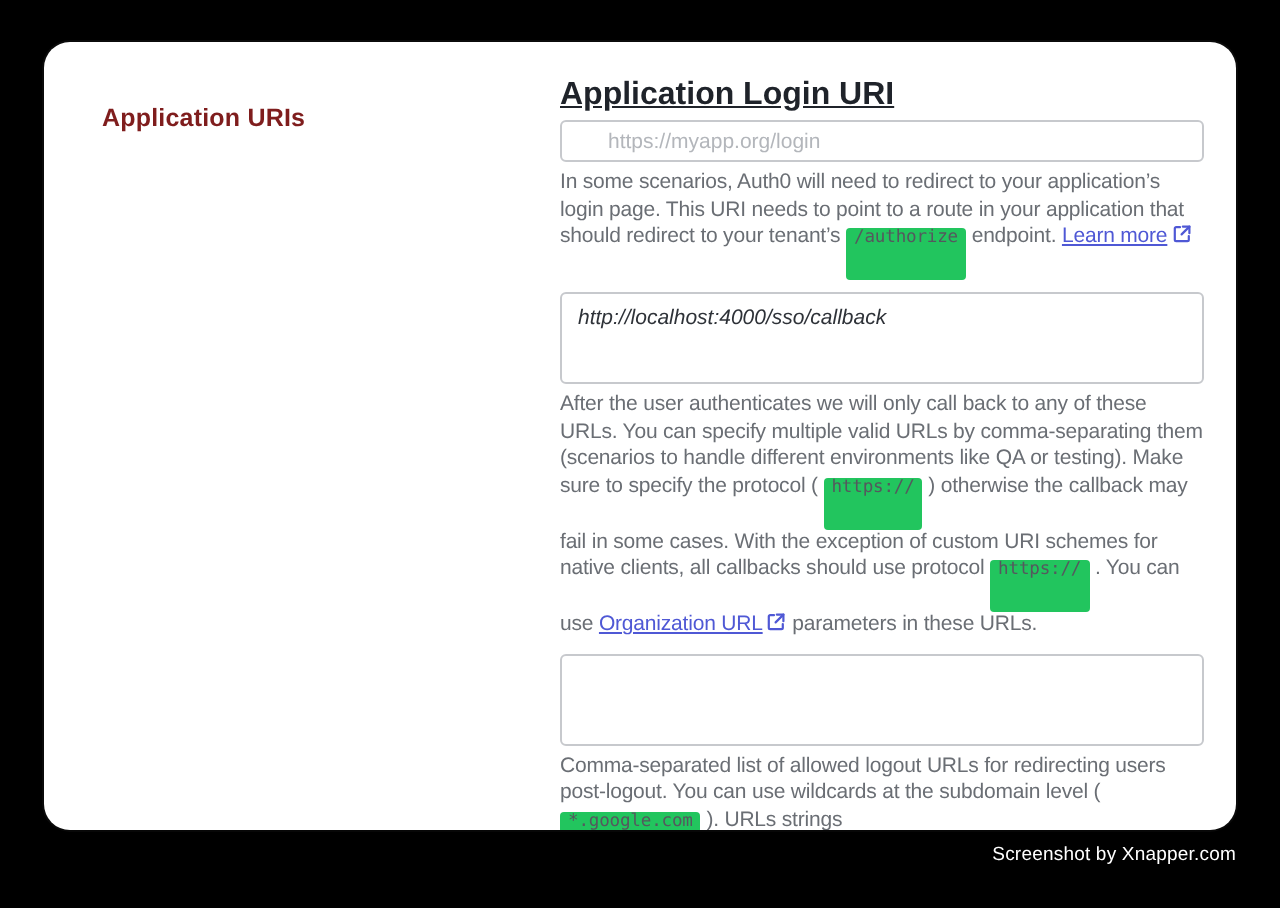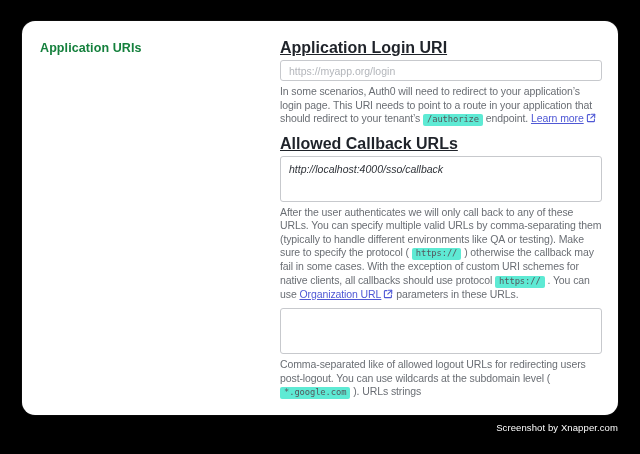"Application URIs" .section-heading { color: #15803d -> #7f1d1d; margin: 0 -> 11px }
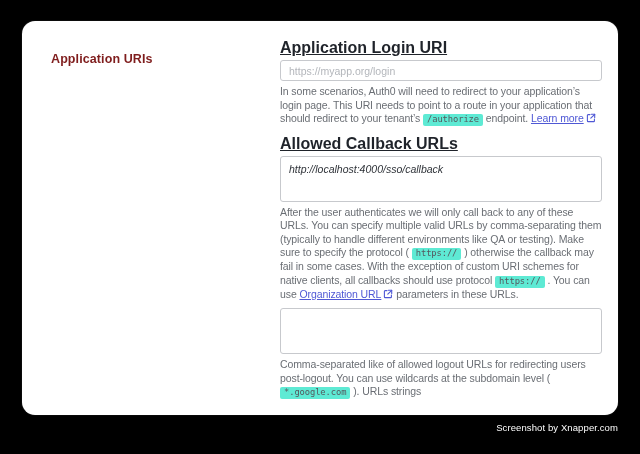"https://myapp.org/login" .text-input { padding: 0 8px -> 0 23px }
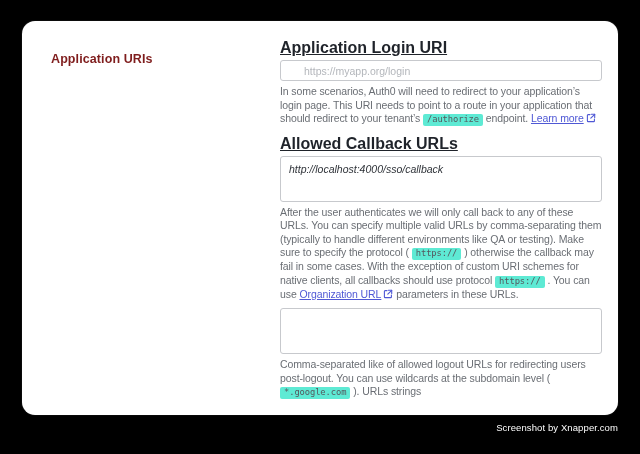"/authorize" .chip { background: #5eead4 -> #22c55e; padding: 0 4px 1px 4px -> 0 4px 15px 4px }
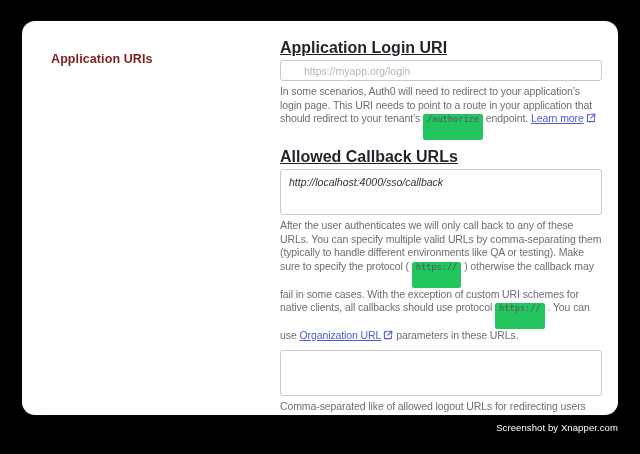"Allowed Callback URLs" label.field-label { html: <label>Allowed Callback URLs</label> -> none }
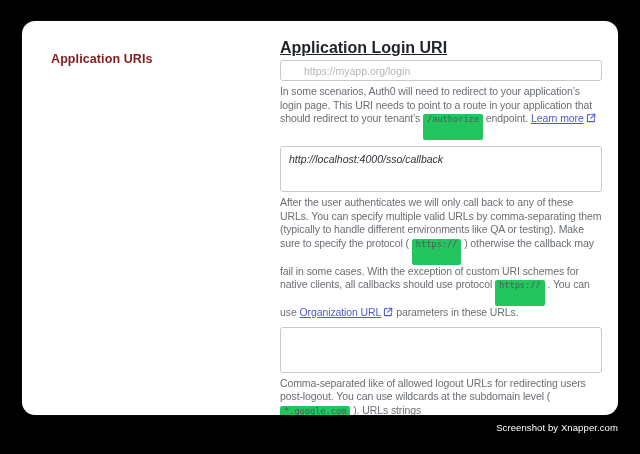"After the user authenticates we" span { text: typically -> scenarios }
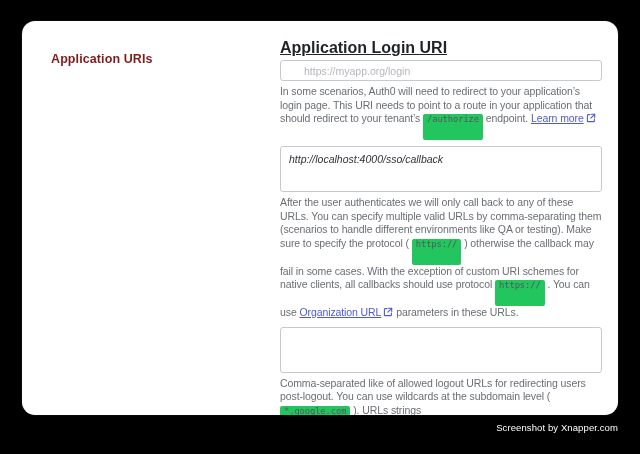"Comma-separated like of allowed logout" span { text: like -> list }
